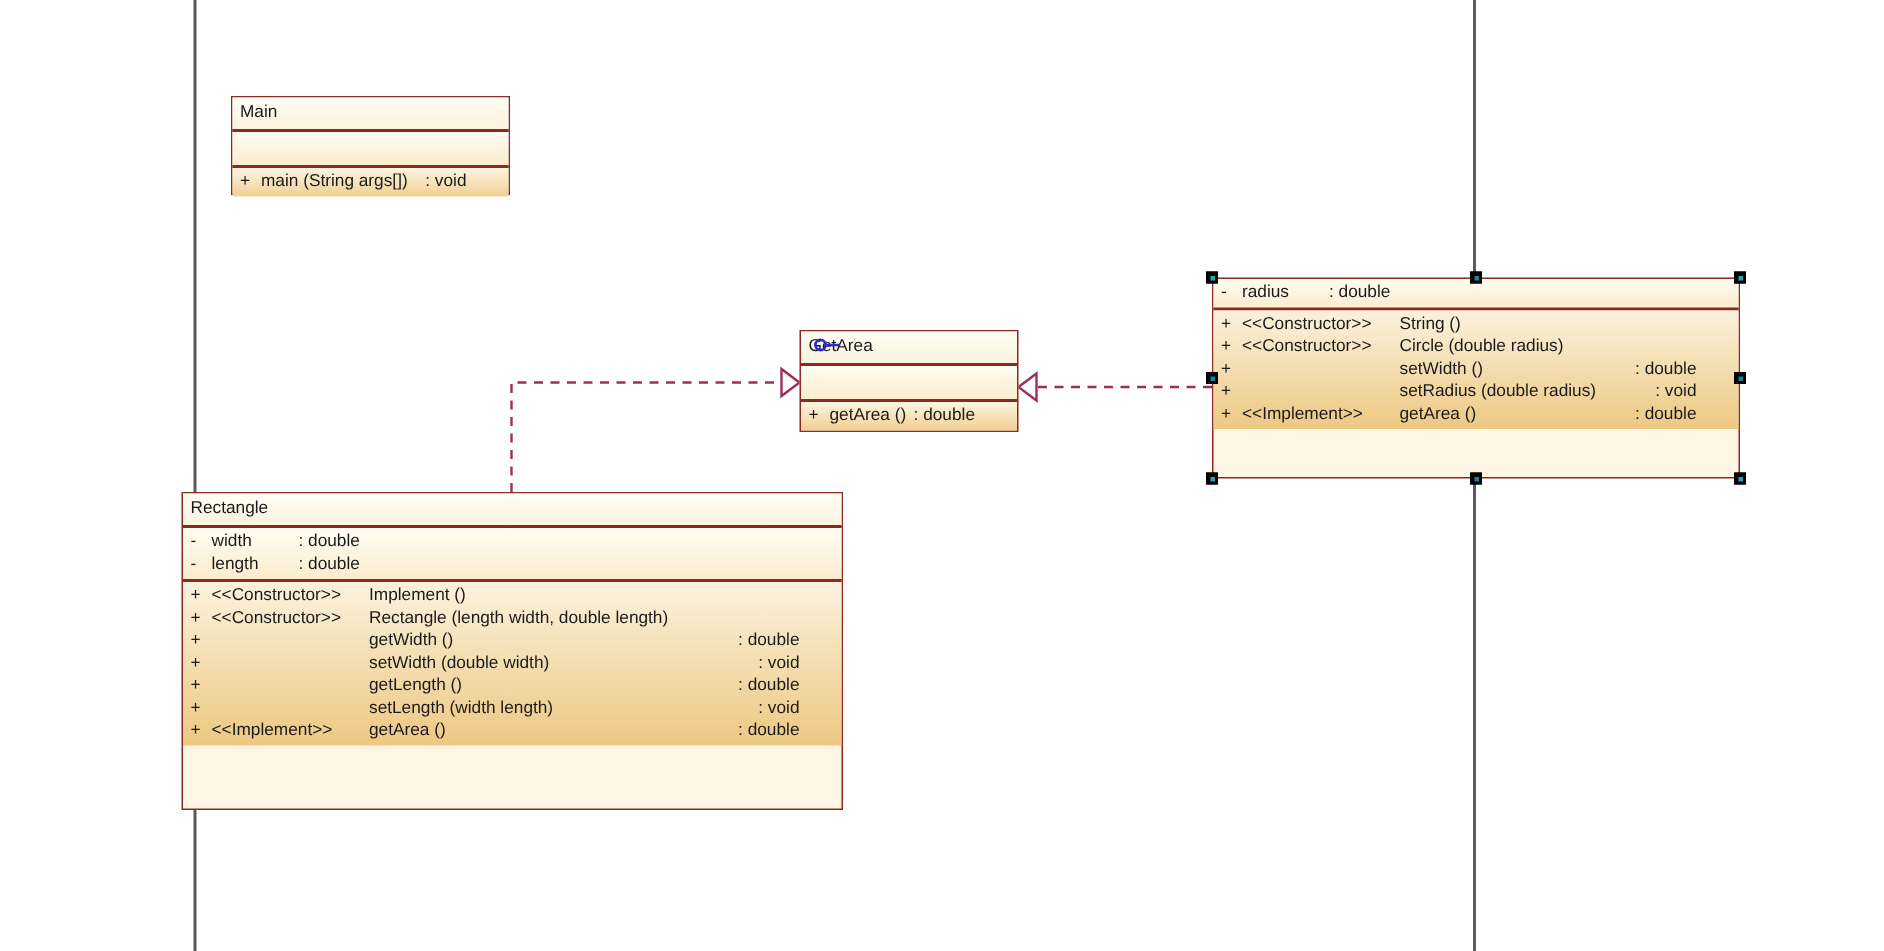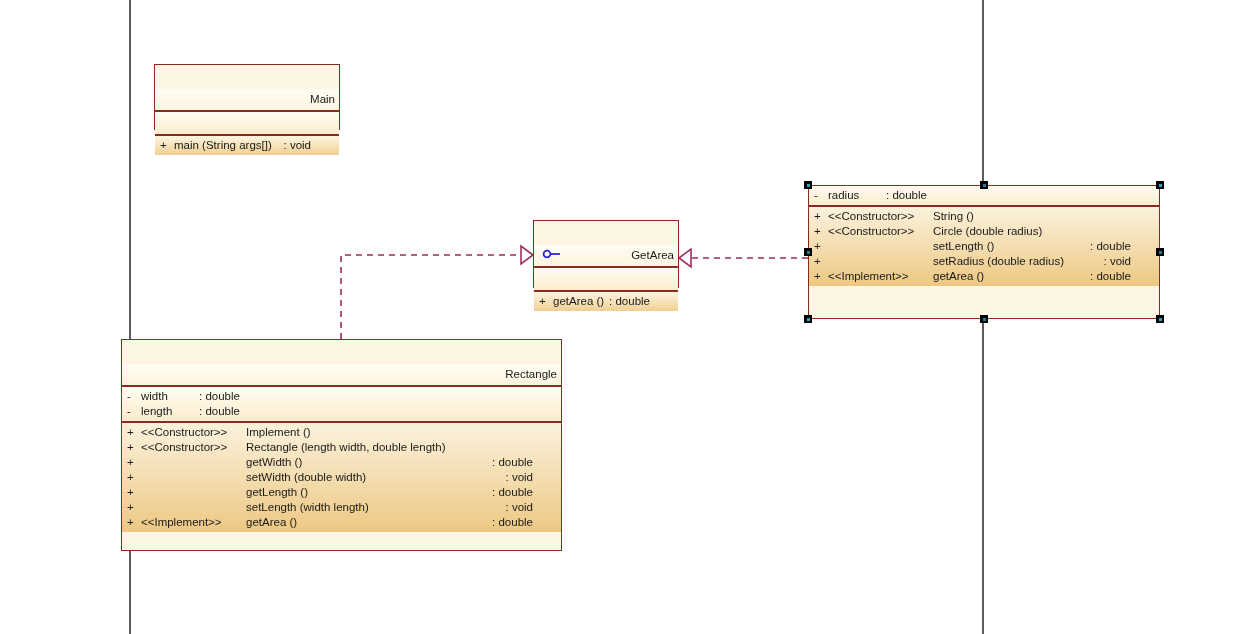"Main" .uml-name { margin-top: 24px -> none; text-align: right -> left }
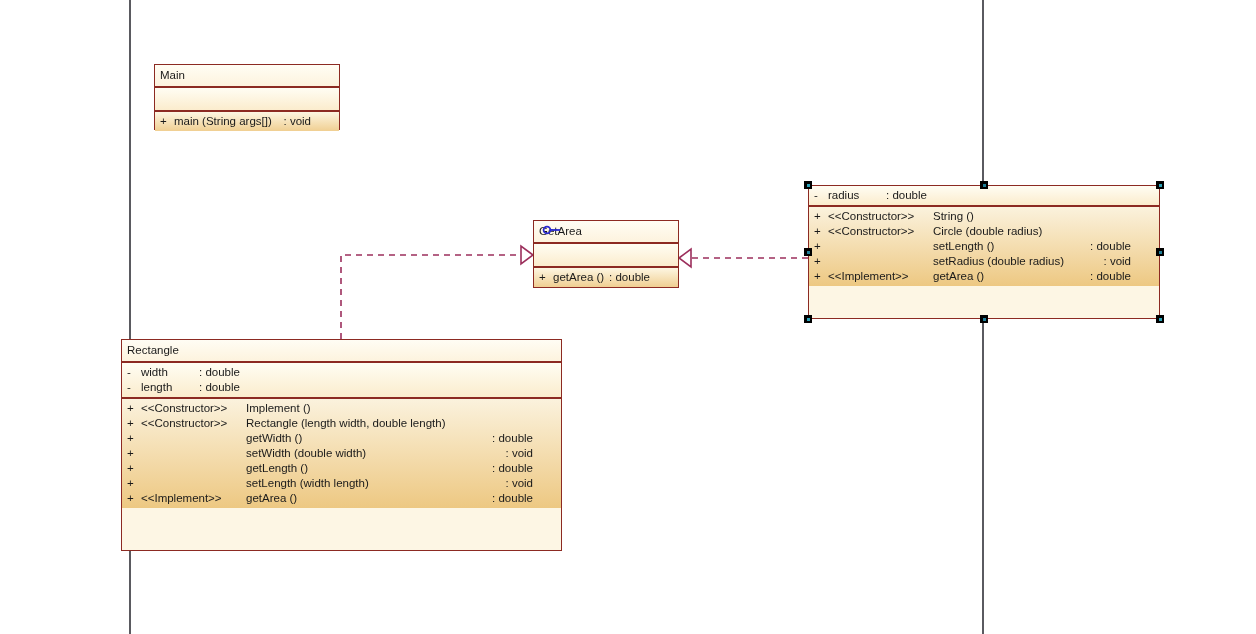"setLength ()" span.memname { text: setLength -> setWidth }
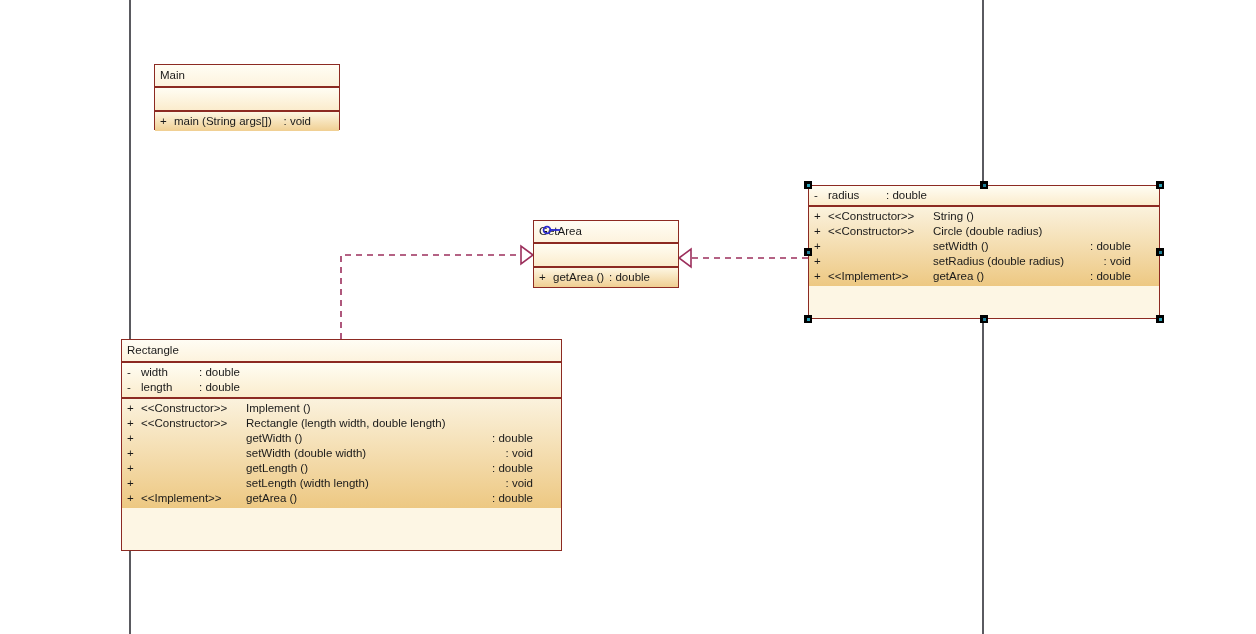"Rectangle" div.uml-box { top: 339px -> 328px }
